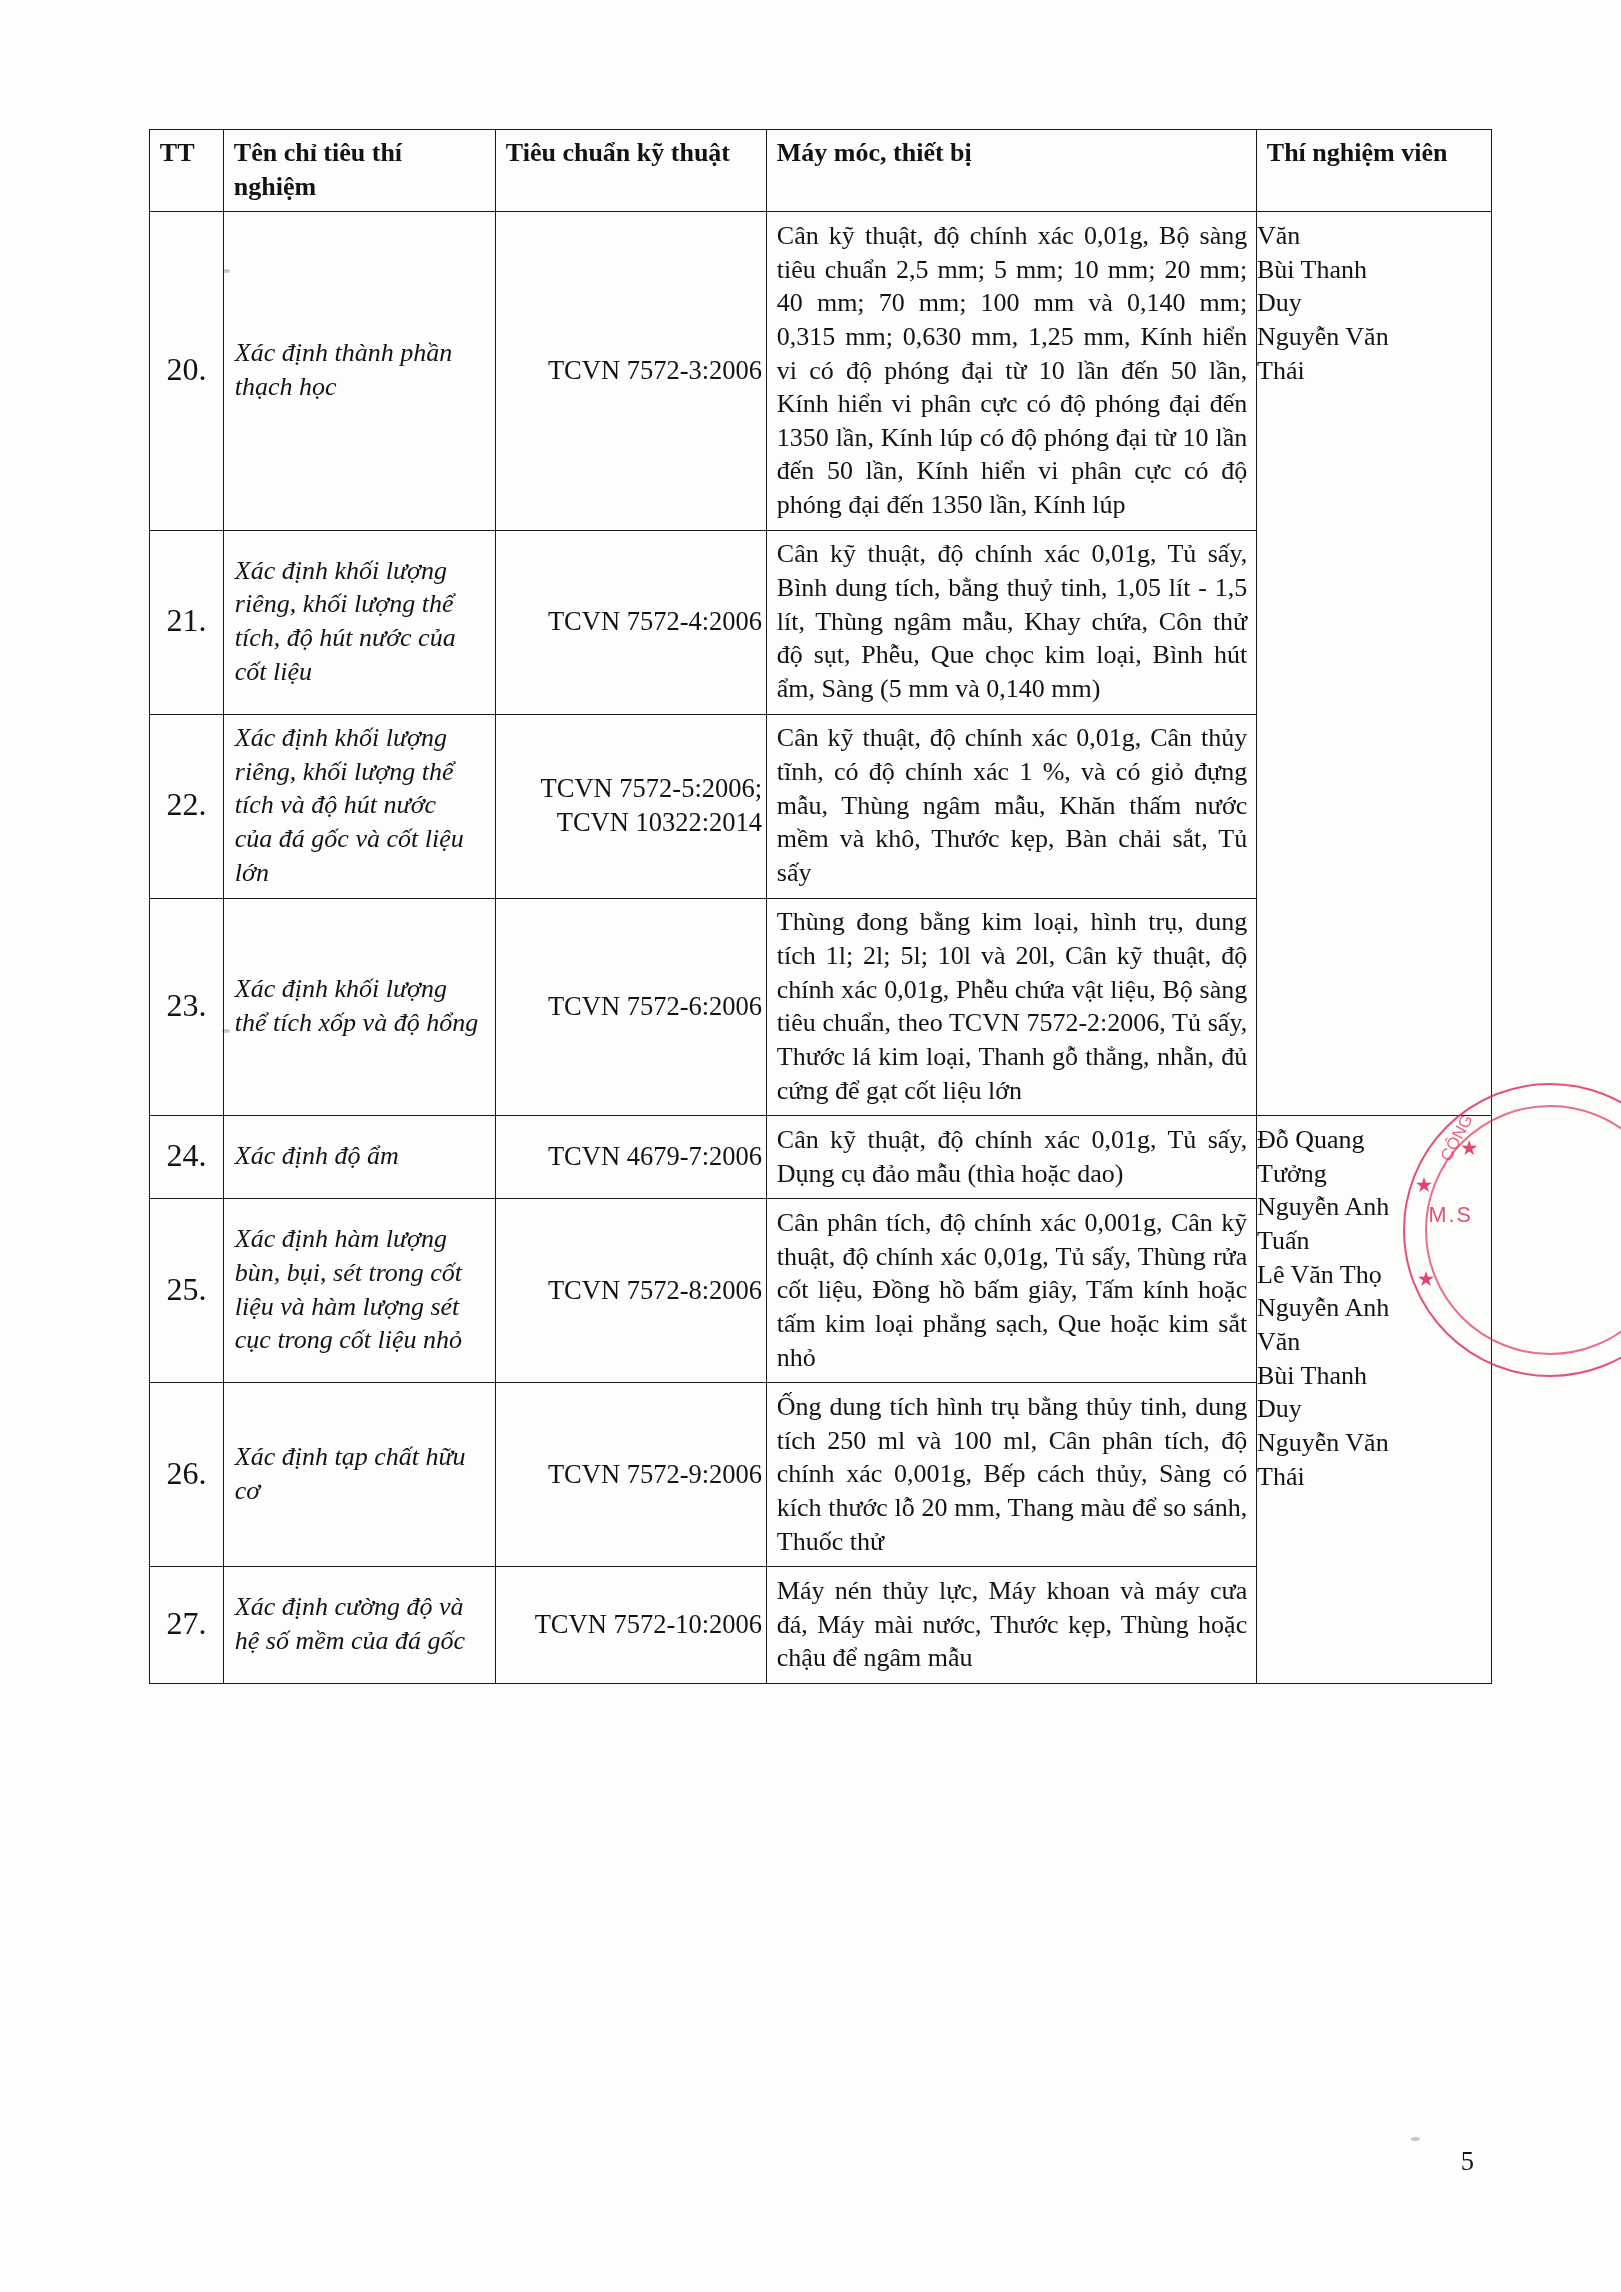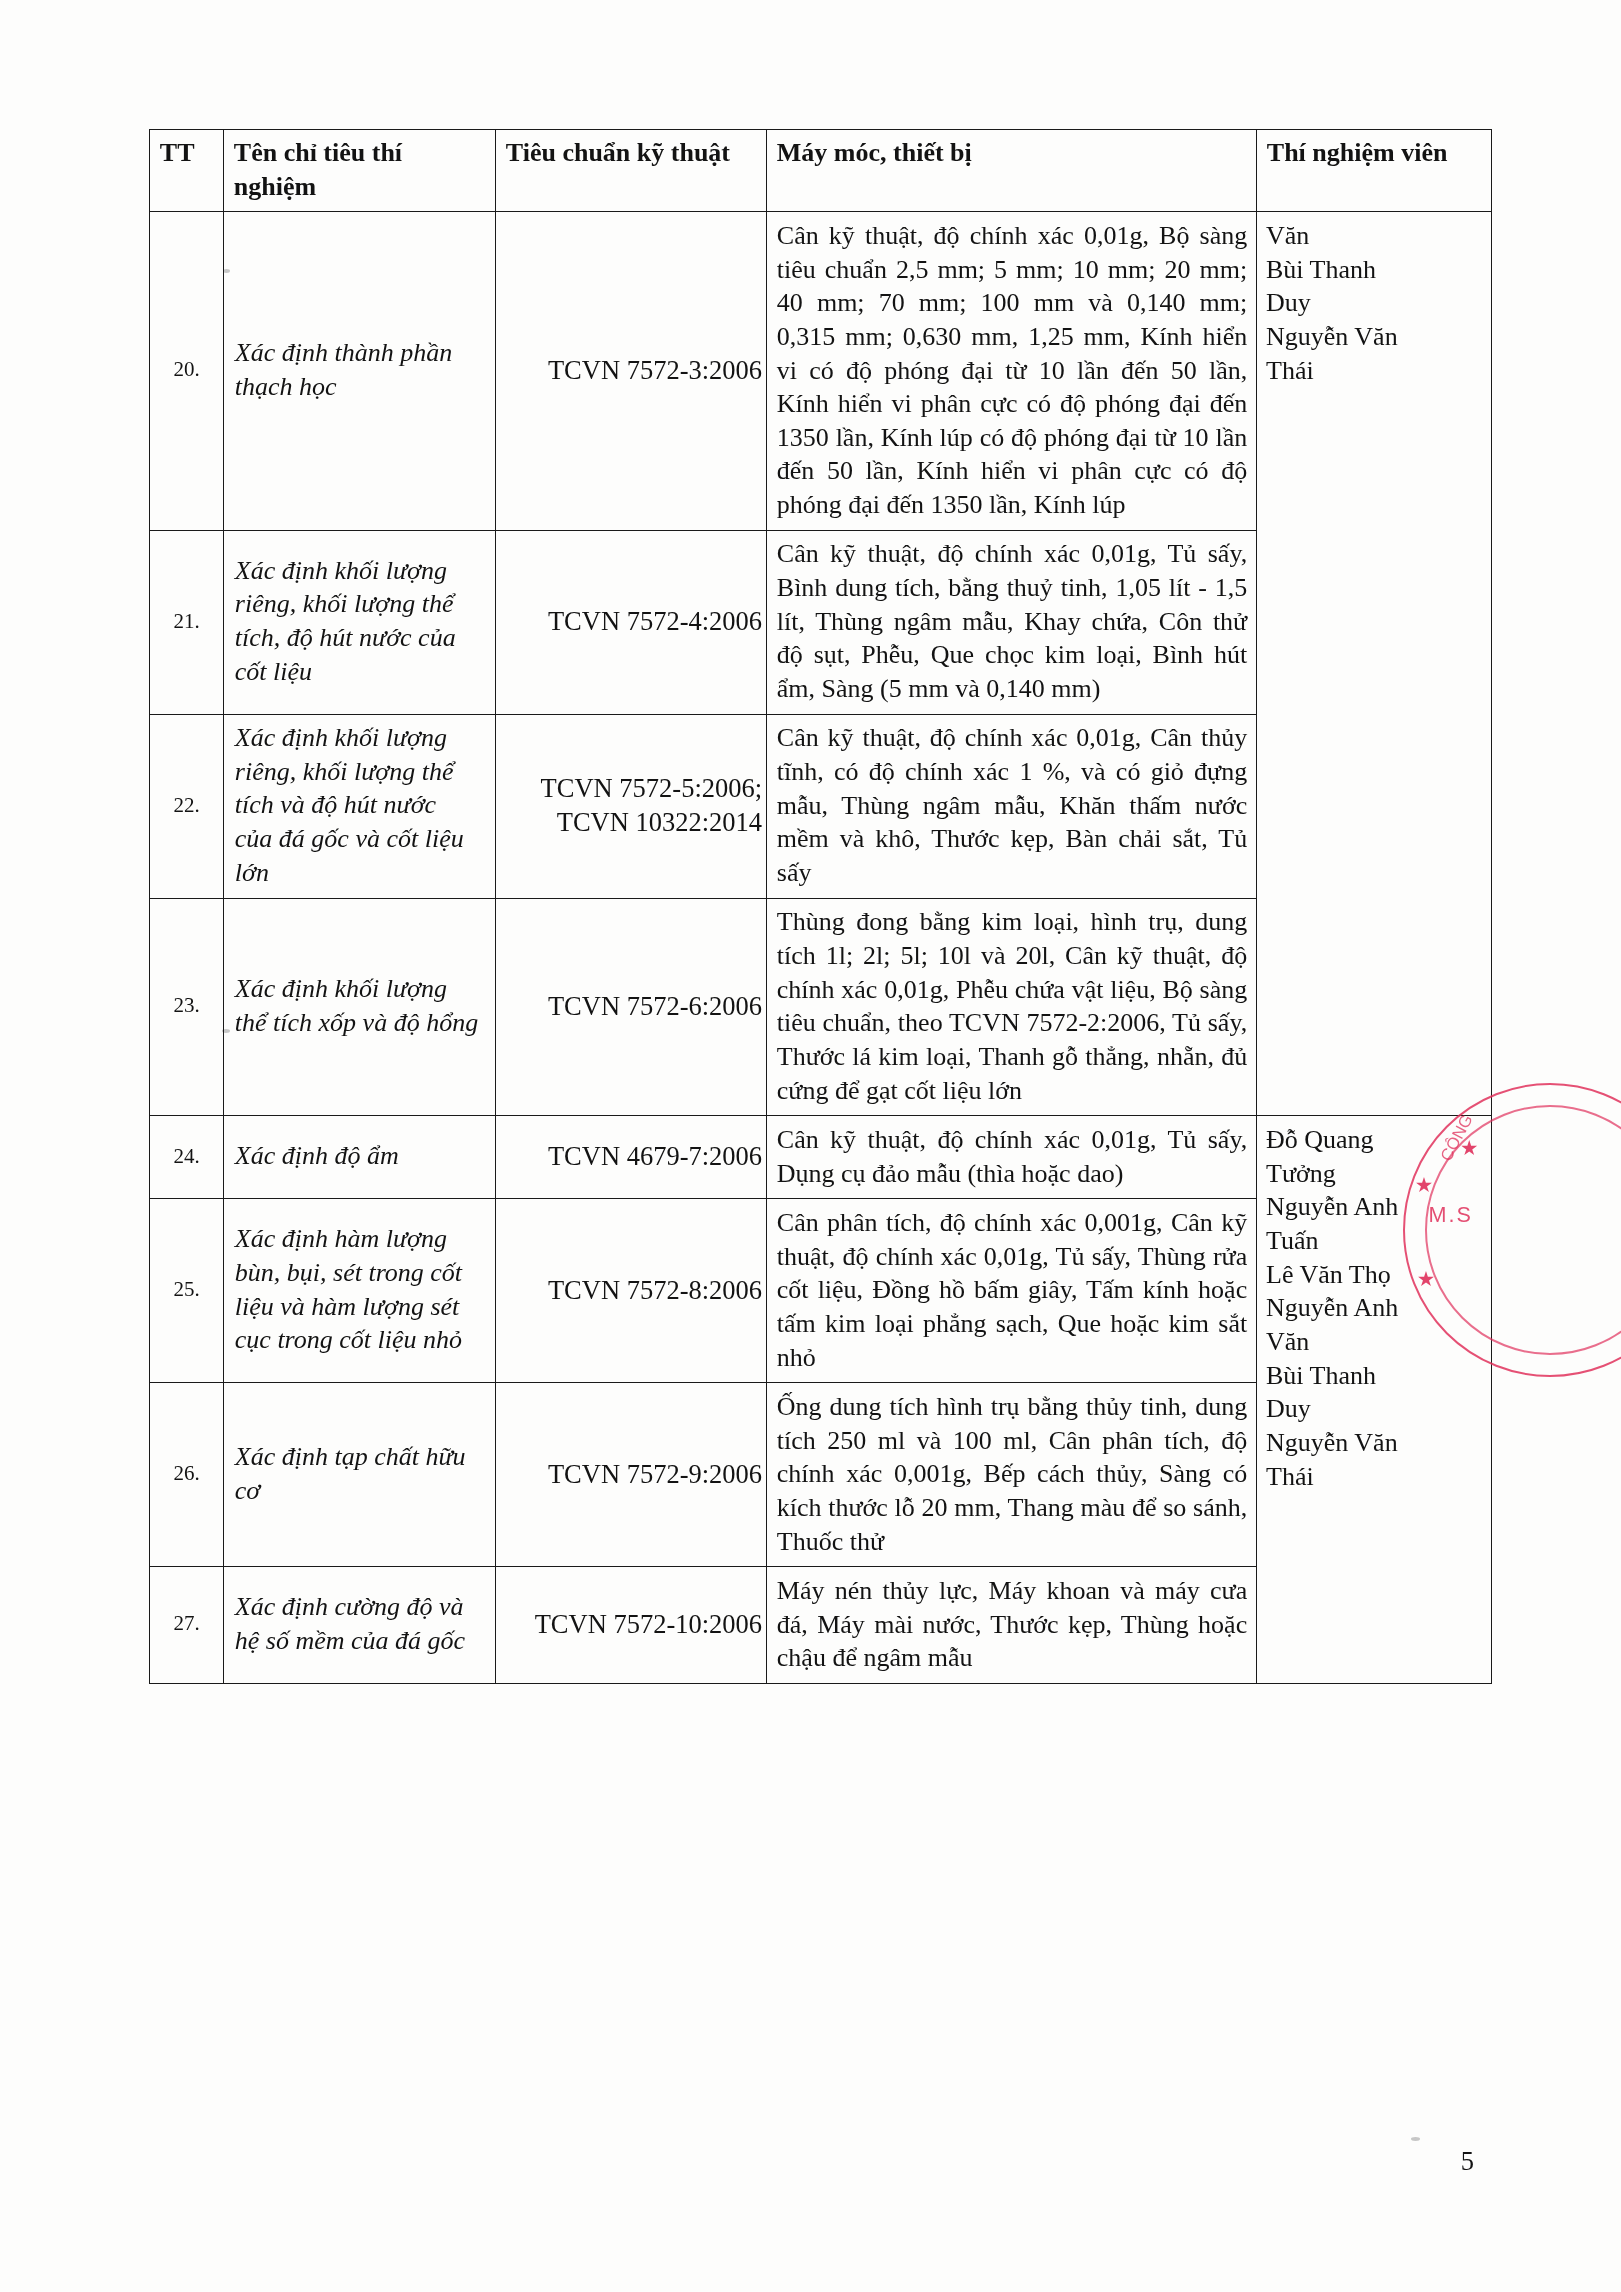"Văn" td.tech { padding-left: 9px -> 0 }
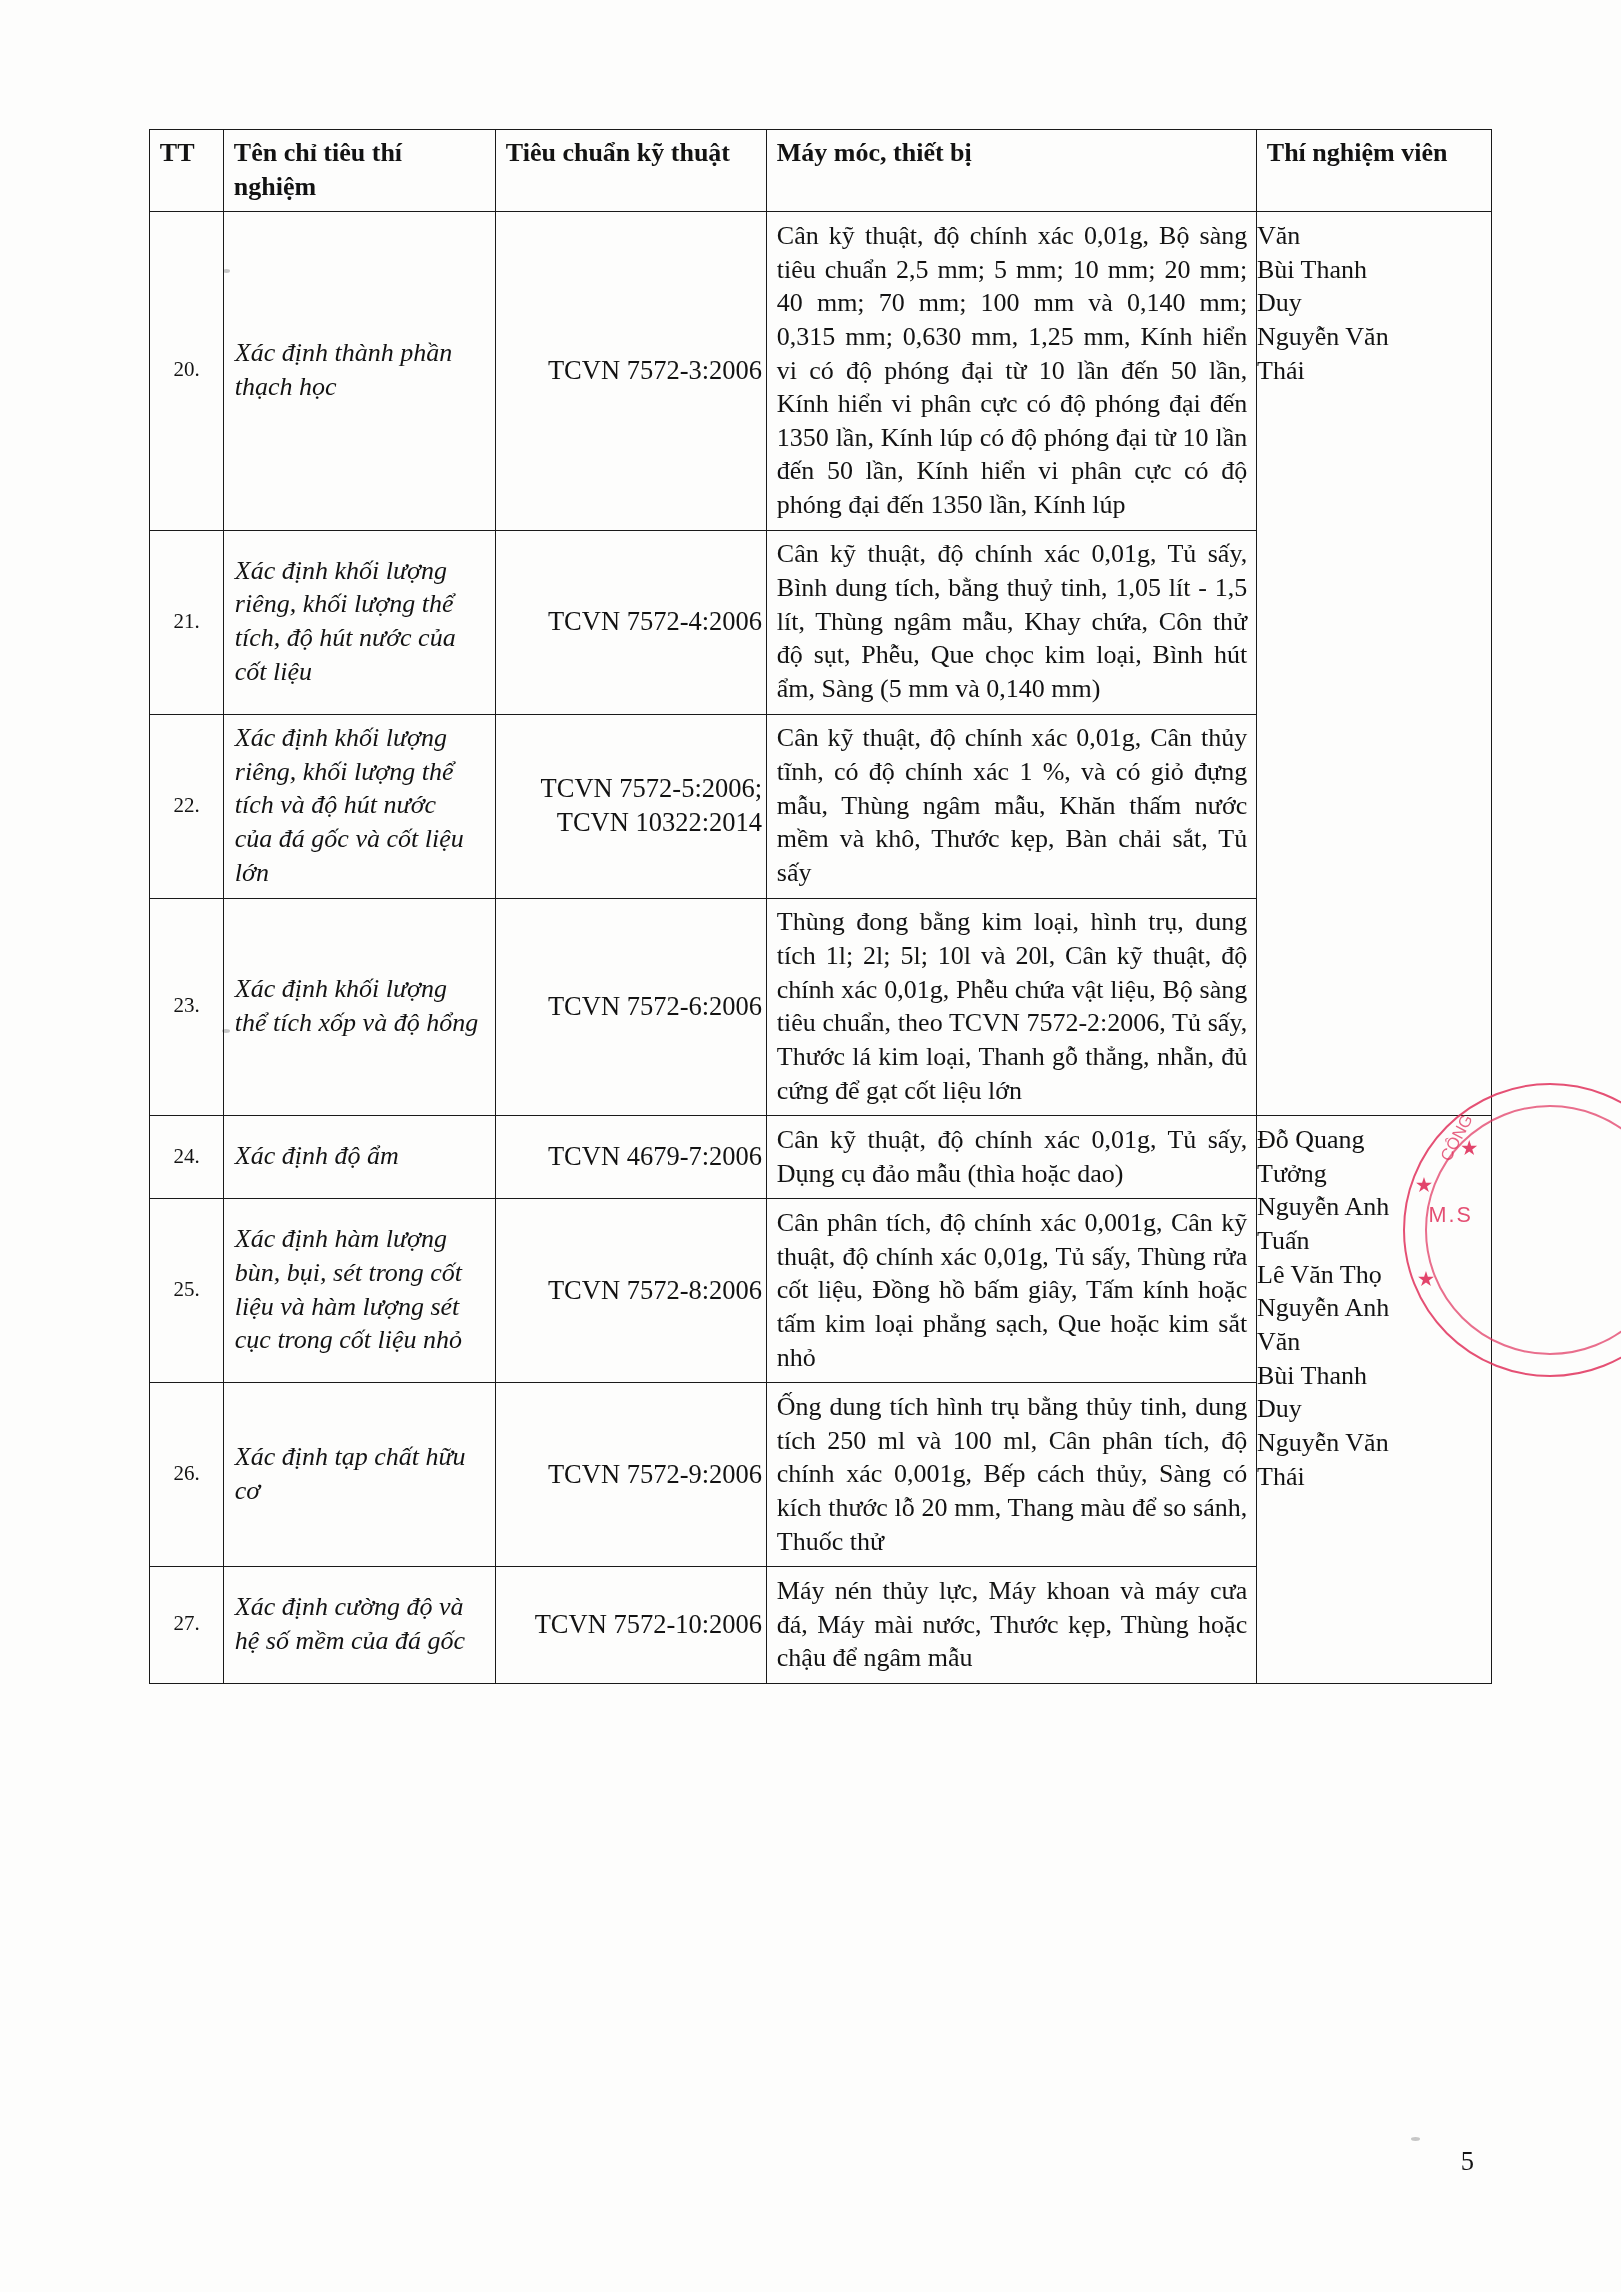"20." td.tt { font-size: 21px -> 32px }
